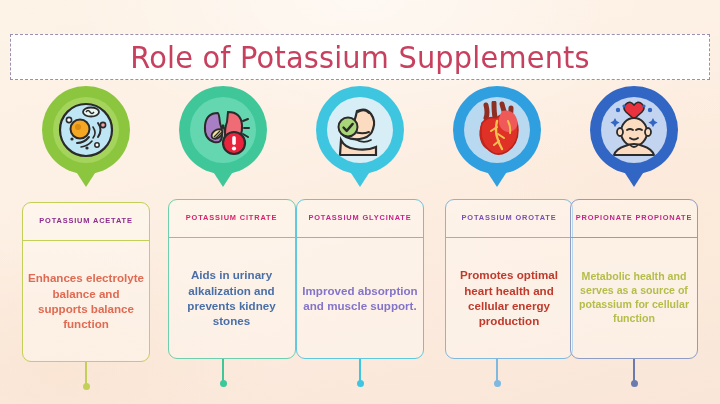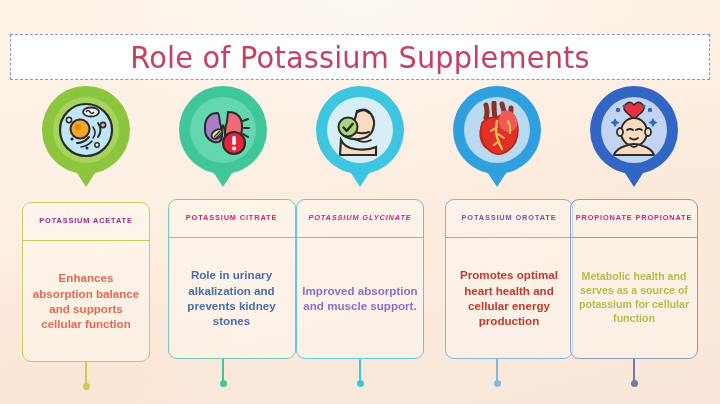"POTASSIUM GLYCINATE" span { font-style: italic -> none }
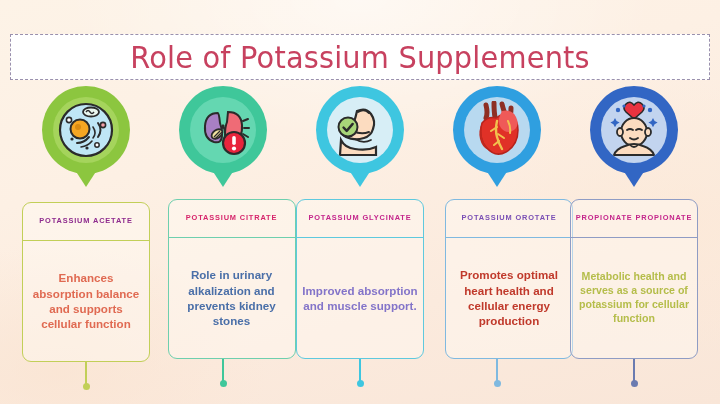"Enhances absorption balance and supports" span { text: absorption balance and supports cellular -> electrolyte balance and supports balance }
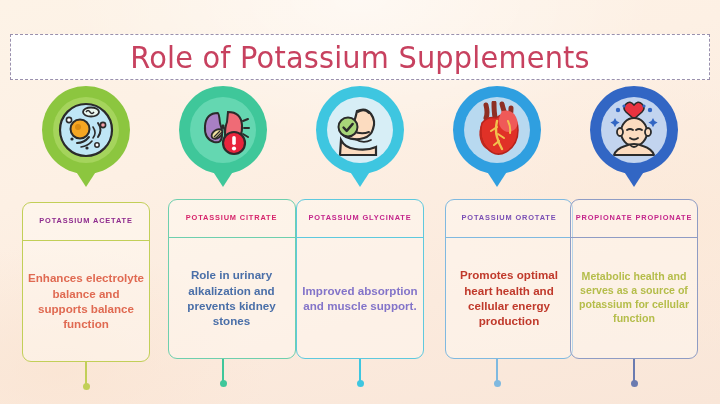"Role in urinary alkalization and" span { text: Role -> Aids }
